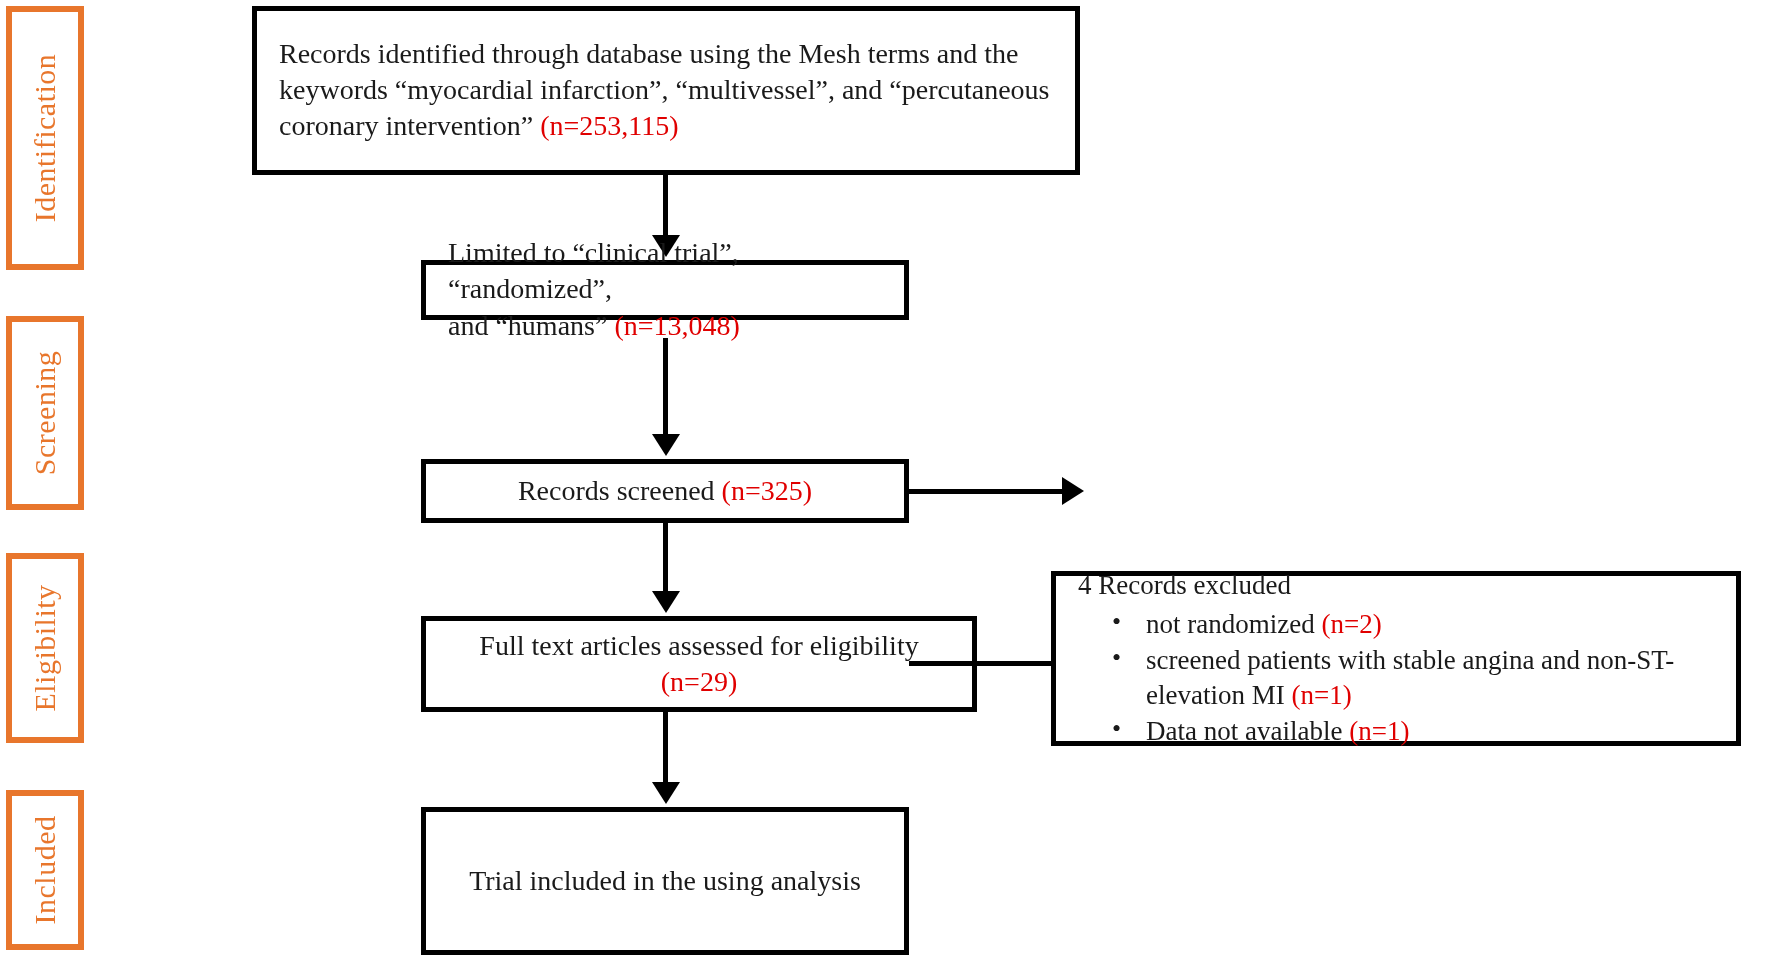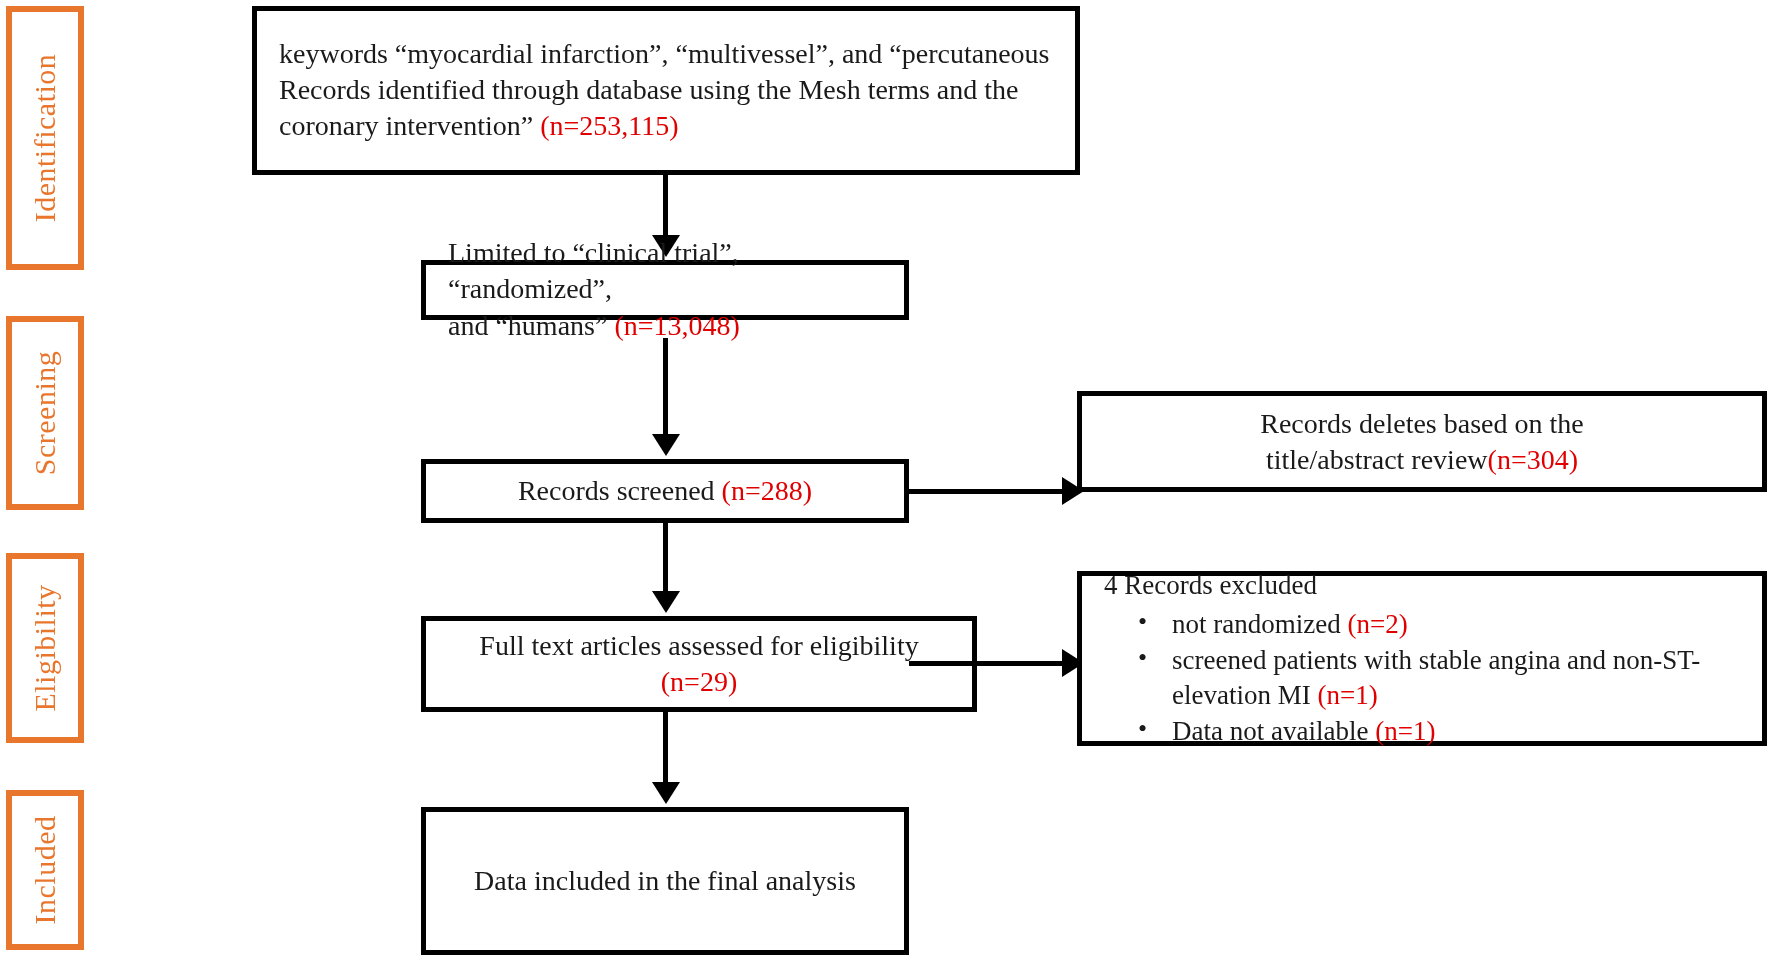"keywords “myocardial infarction”," div { order: before "Records identified through database" -> after "Records identified through database" }
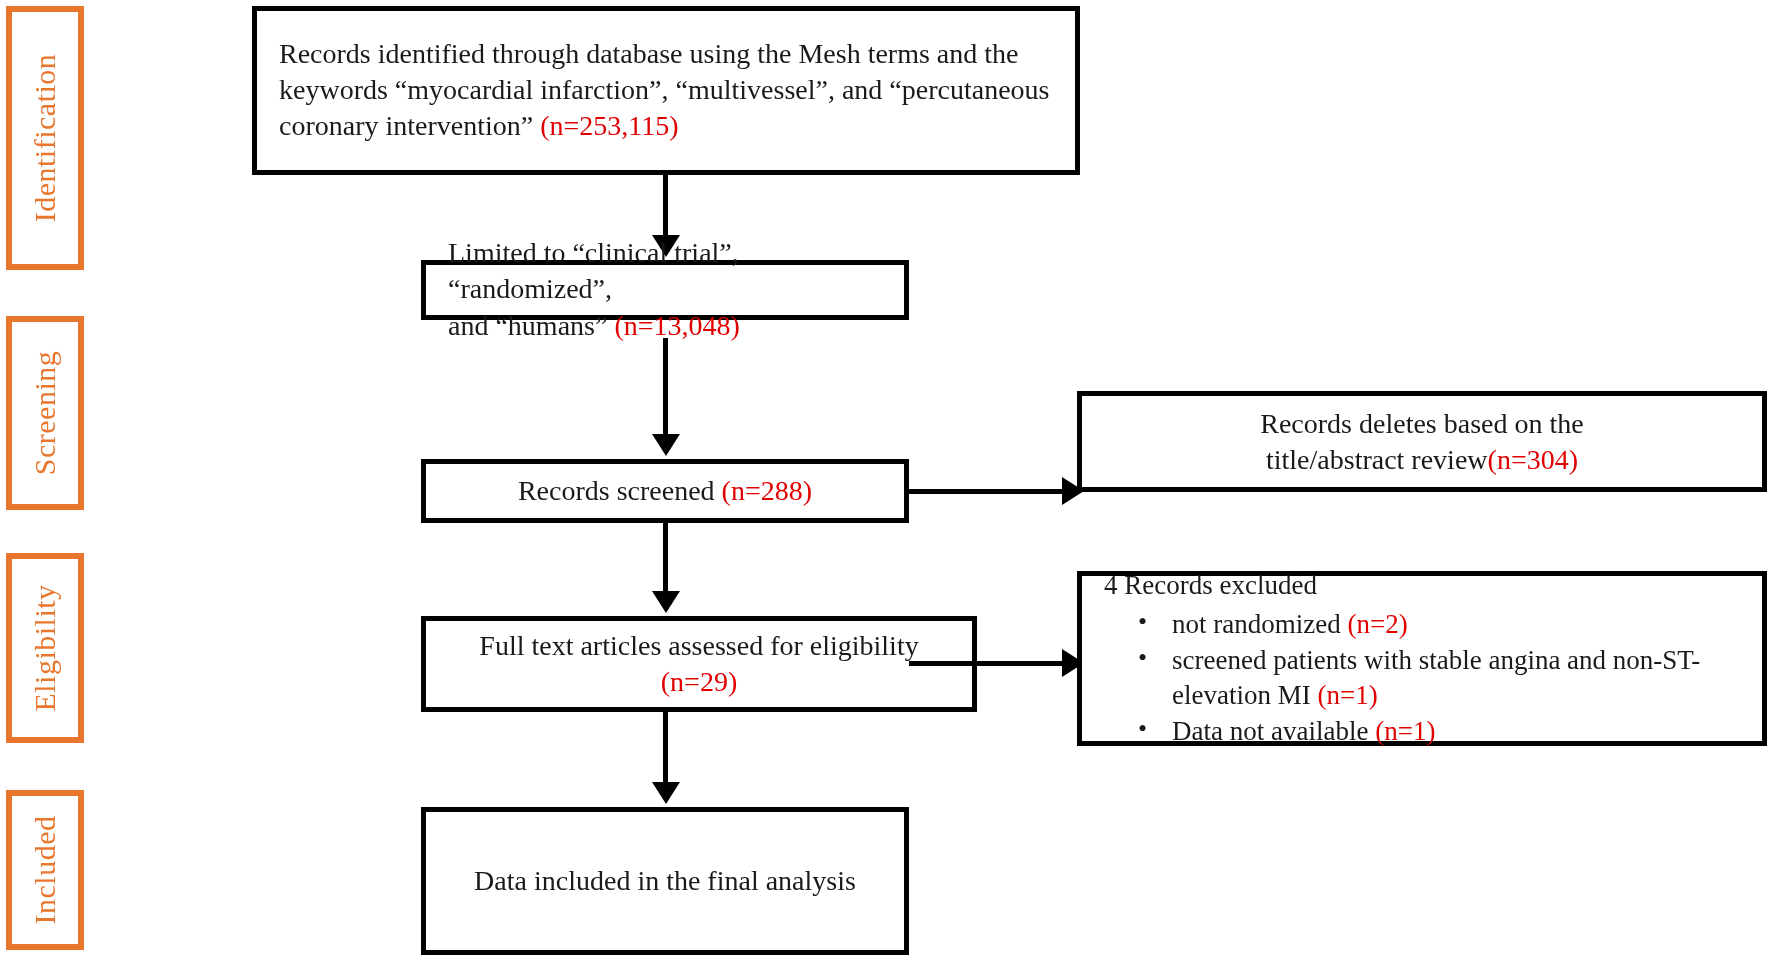"Records deletes based on the" div.box { html: <div> <div> <div>Records deletes based on the</div> <div> <span>title/abstract review</span><span>(n=304)</span> </div> </div> </div> -> none }
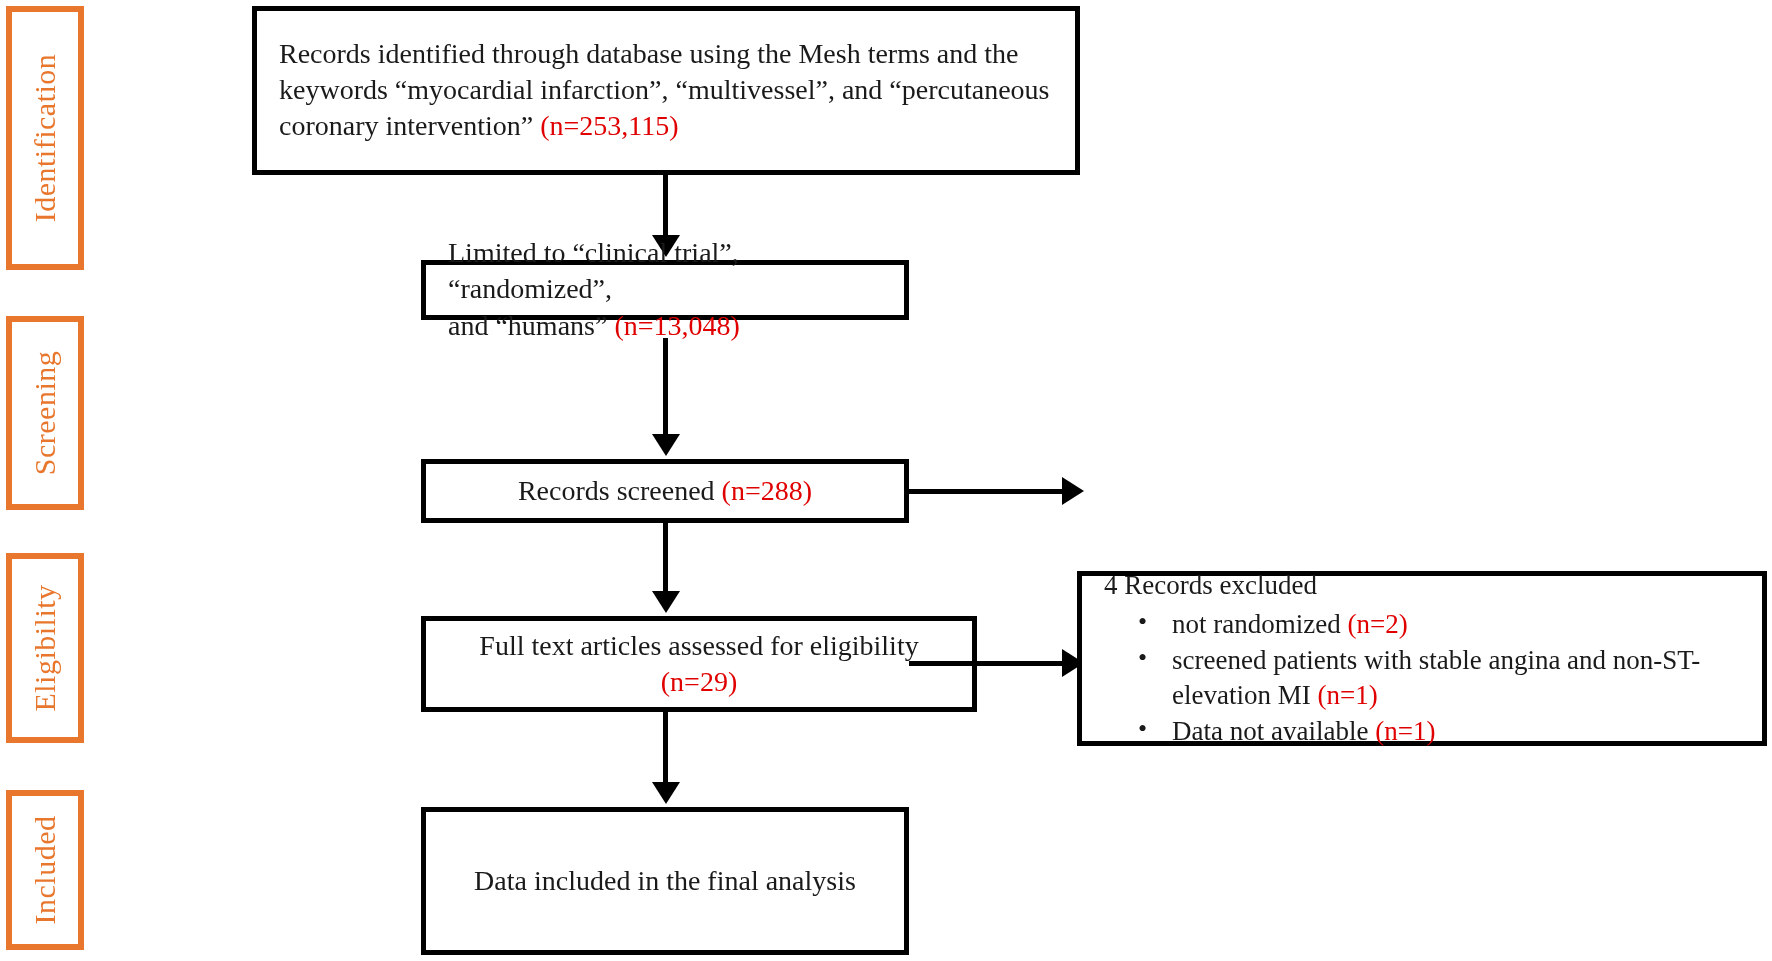"(n=288)" span.red { text: 288 -> 325 }
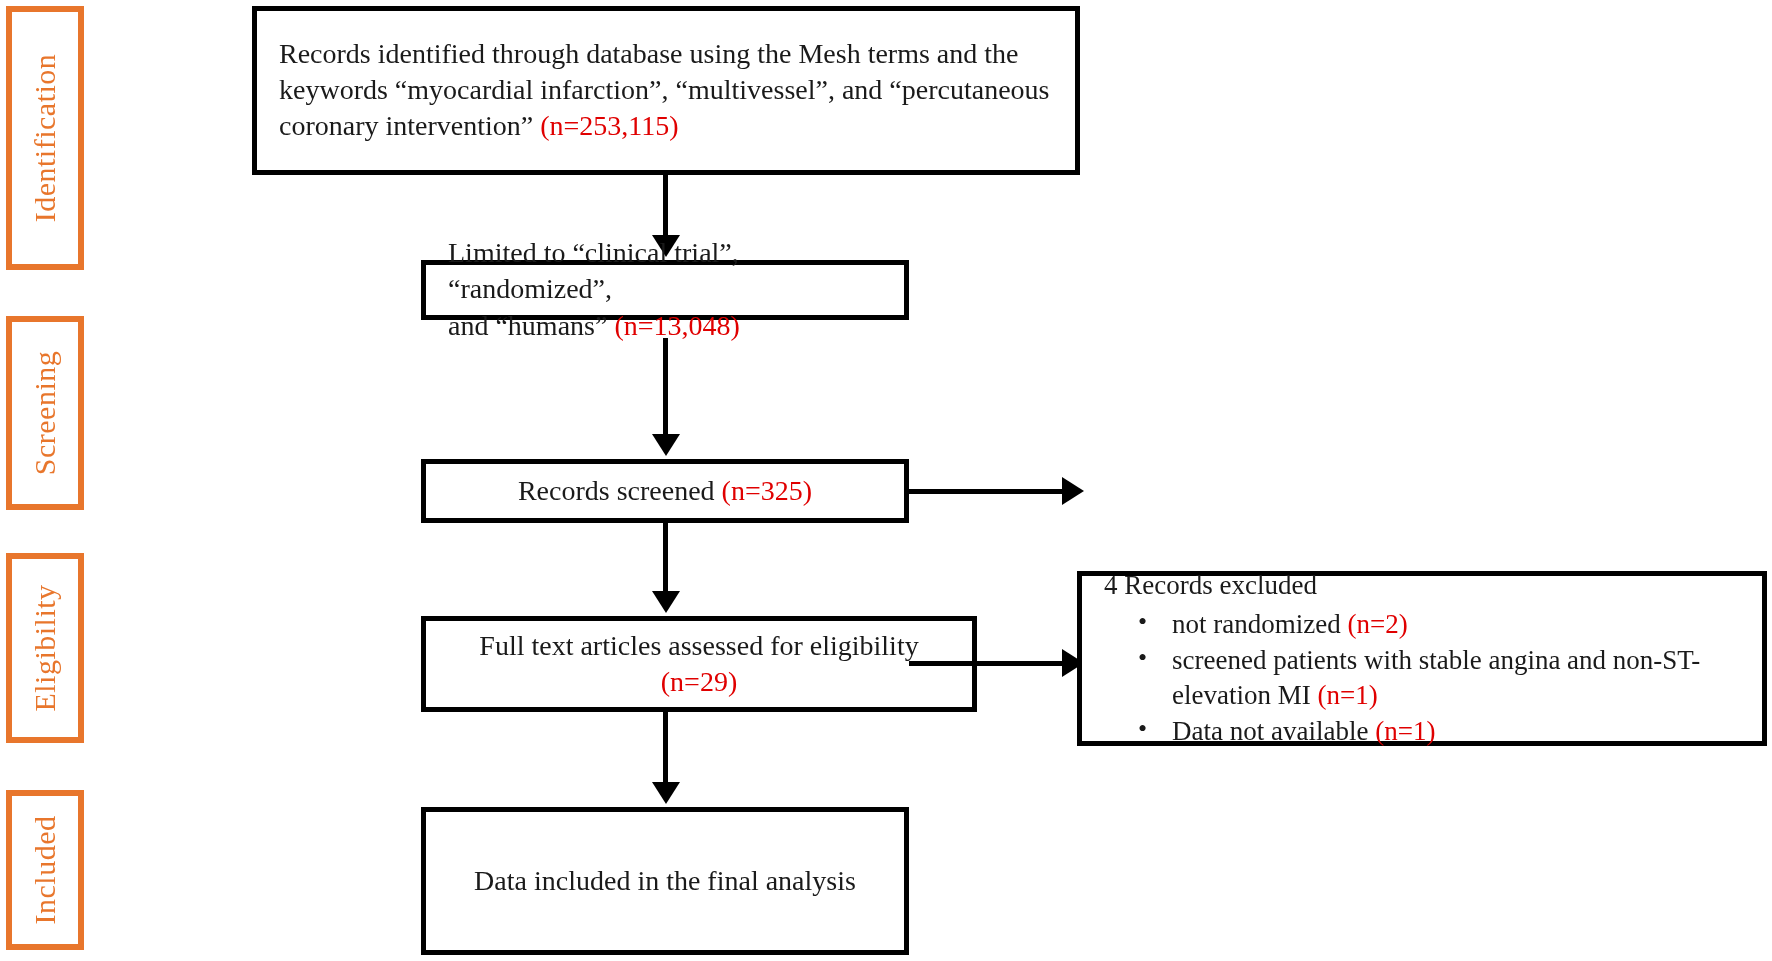"4 Records excluded" div.box { left: 1077px -> 1051px }
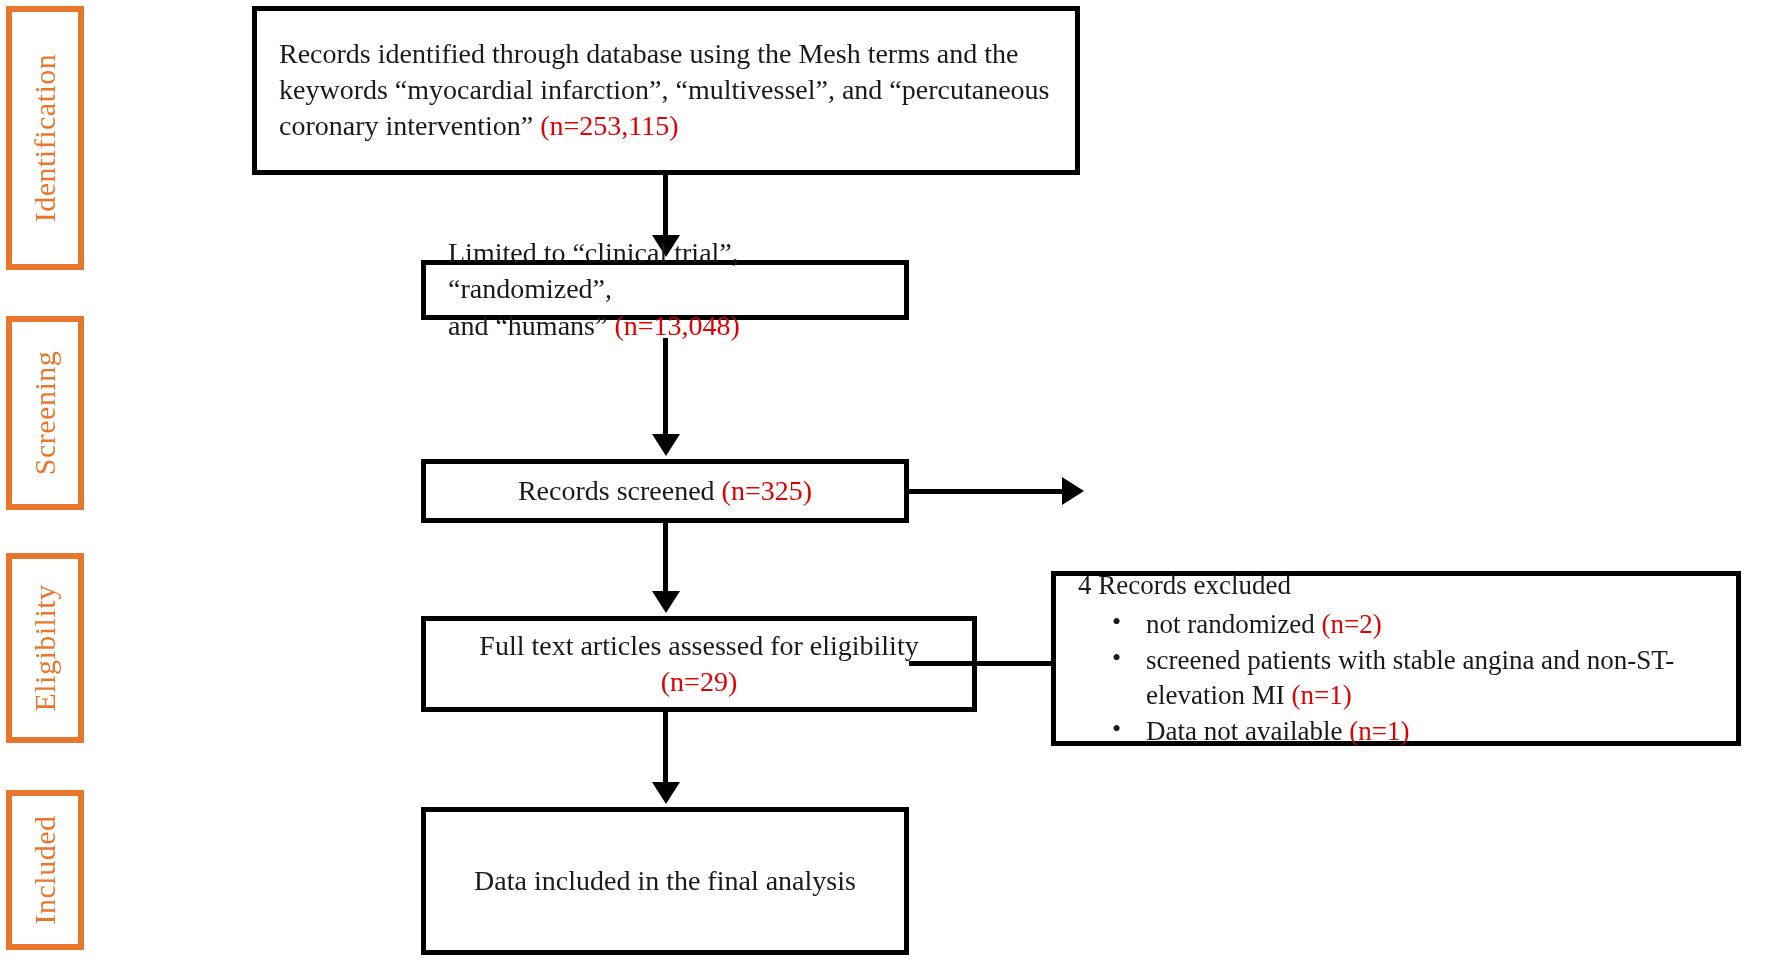"Data included in the final" div { text: Data included in the final -> Trial included in the using }
